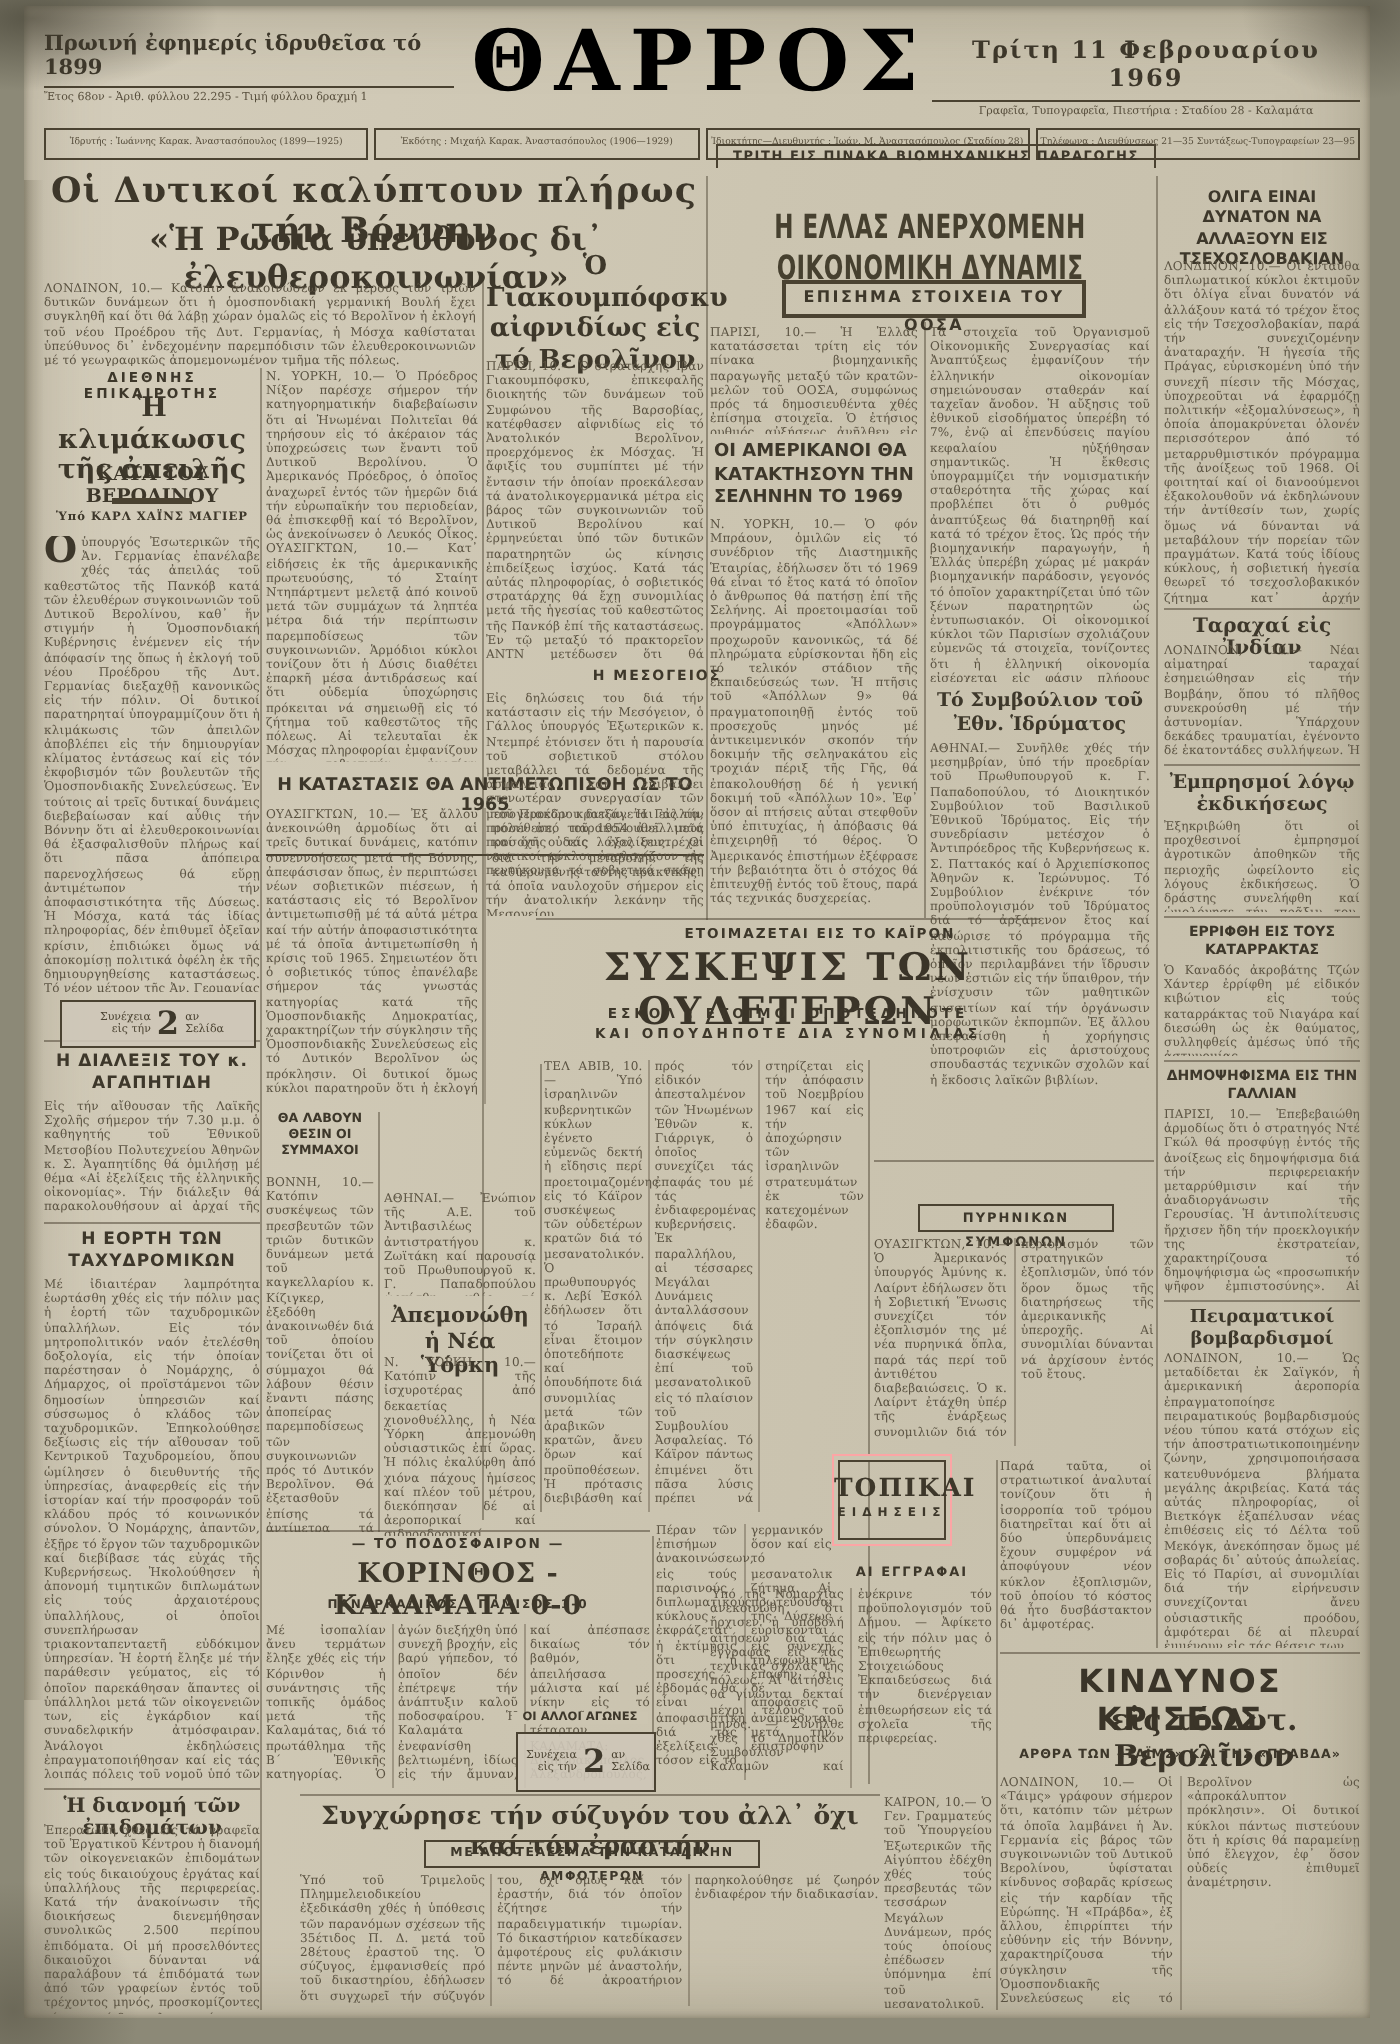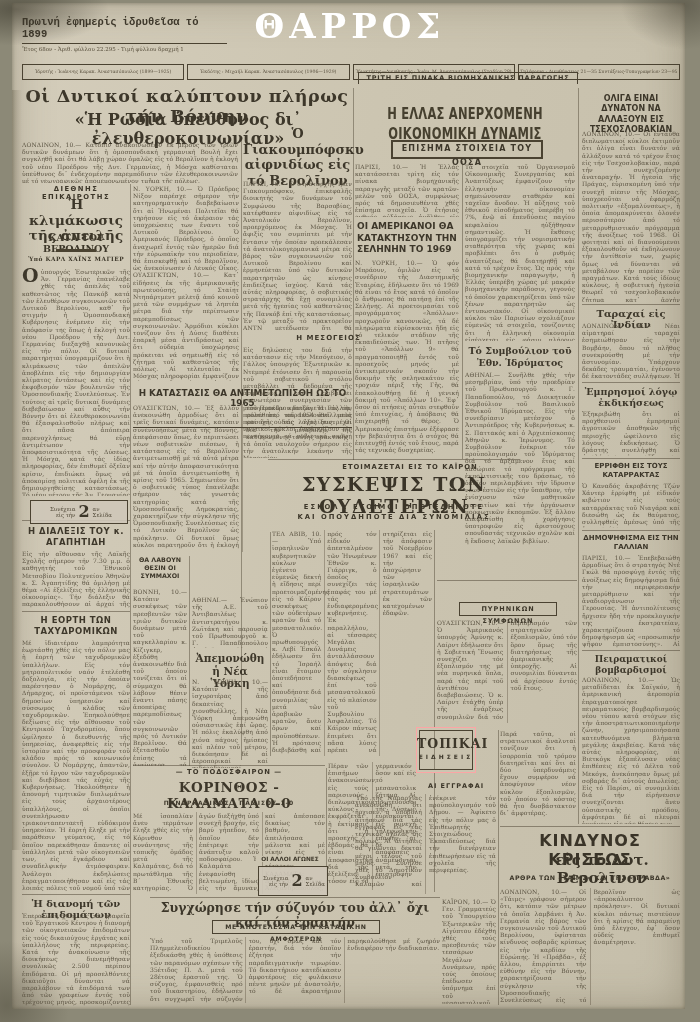"Πρωινή ἐφημερίς ἱδρυθεῖσα τό 1899" div.hd { font-family: Liberation Mono, monospace -> none }
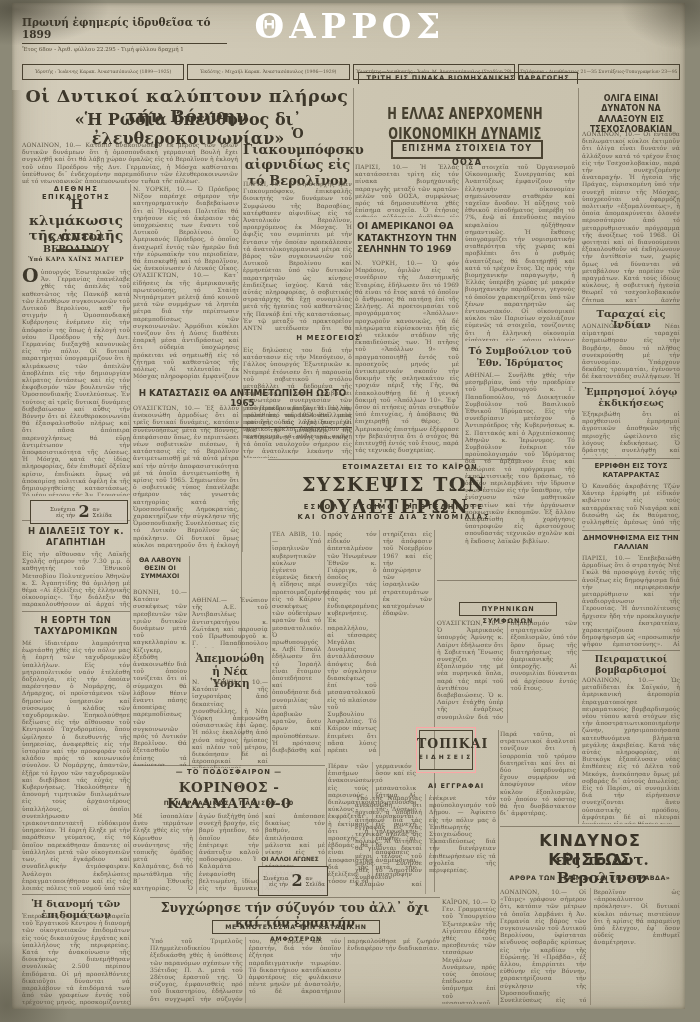"ΘΑΡΡΟΣ" div.blk { color: #ffffff -> #000000; font-size: 34px -> 42px }
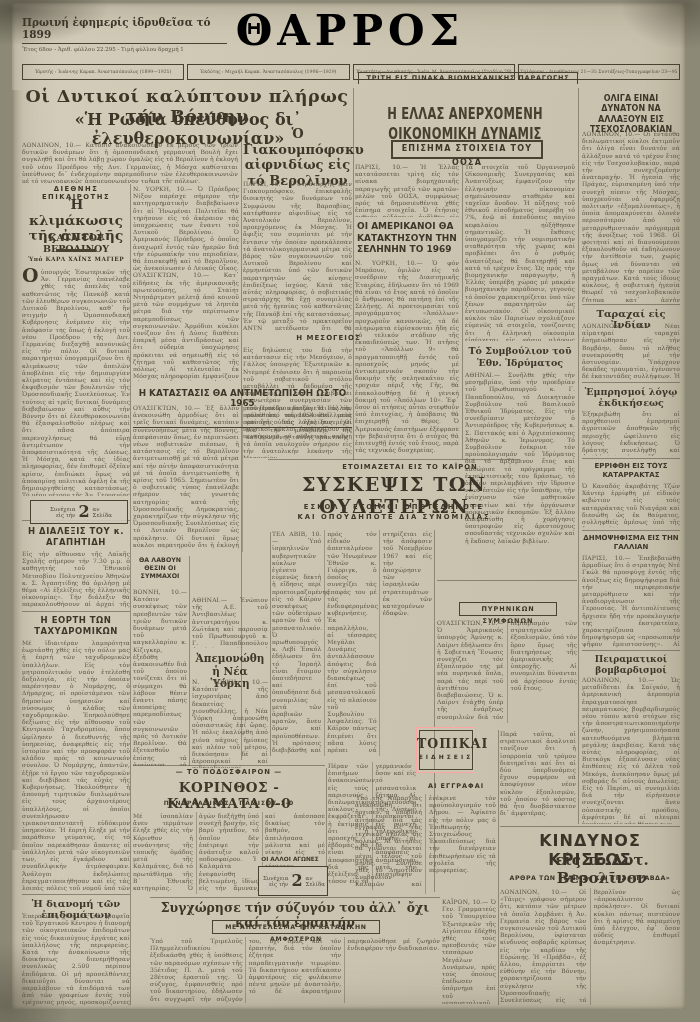"Τρίτη 11 Φεβρουαρίου 1969" div.blk { html: none -> <div> <div>Τρίτη 11 Φεβρουαρίου 1969</div> <div>Γραφεῖα, Τυπογραφεῖα, Πιεστήρια : Σταδίου 28 - Καλαμάτα</div> </div> }
